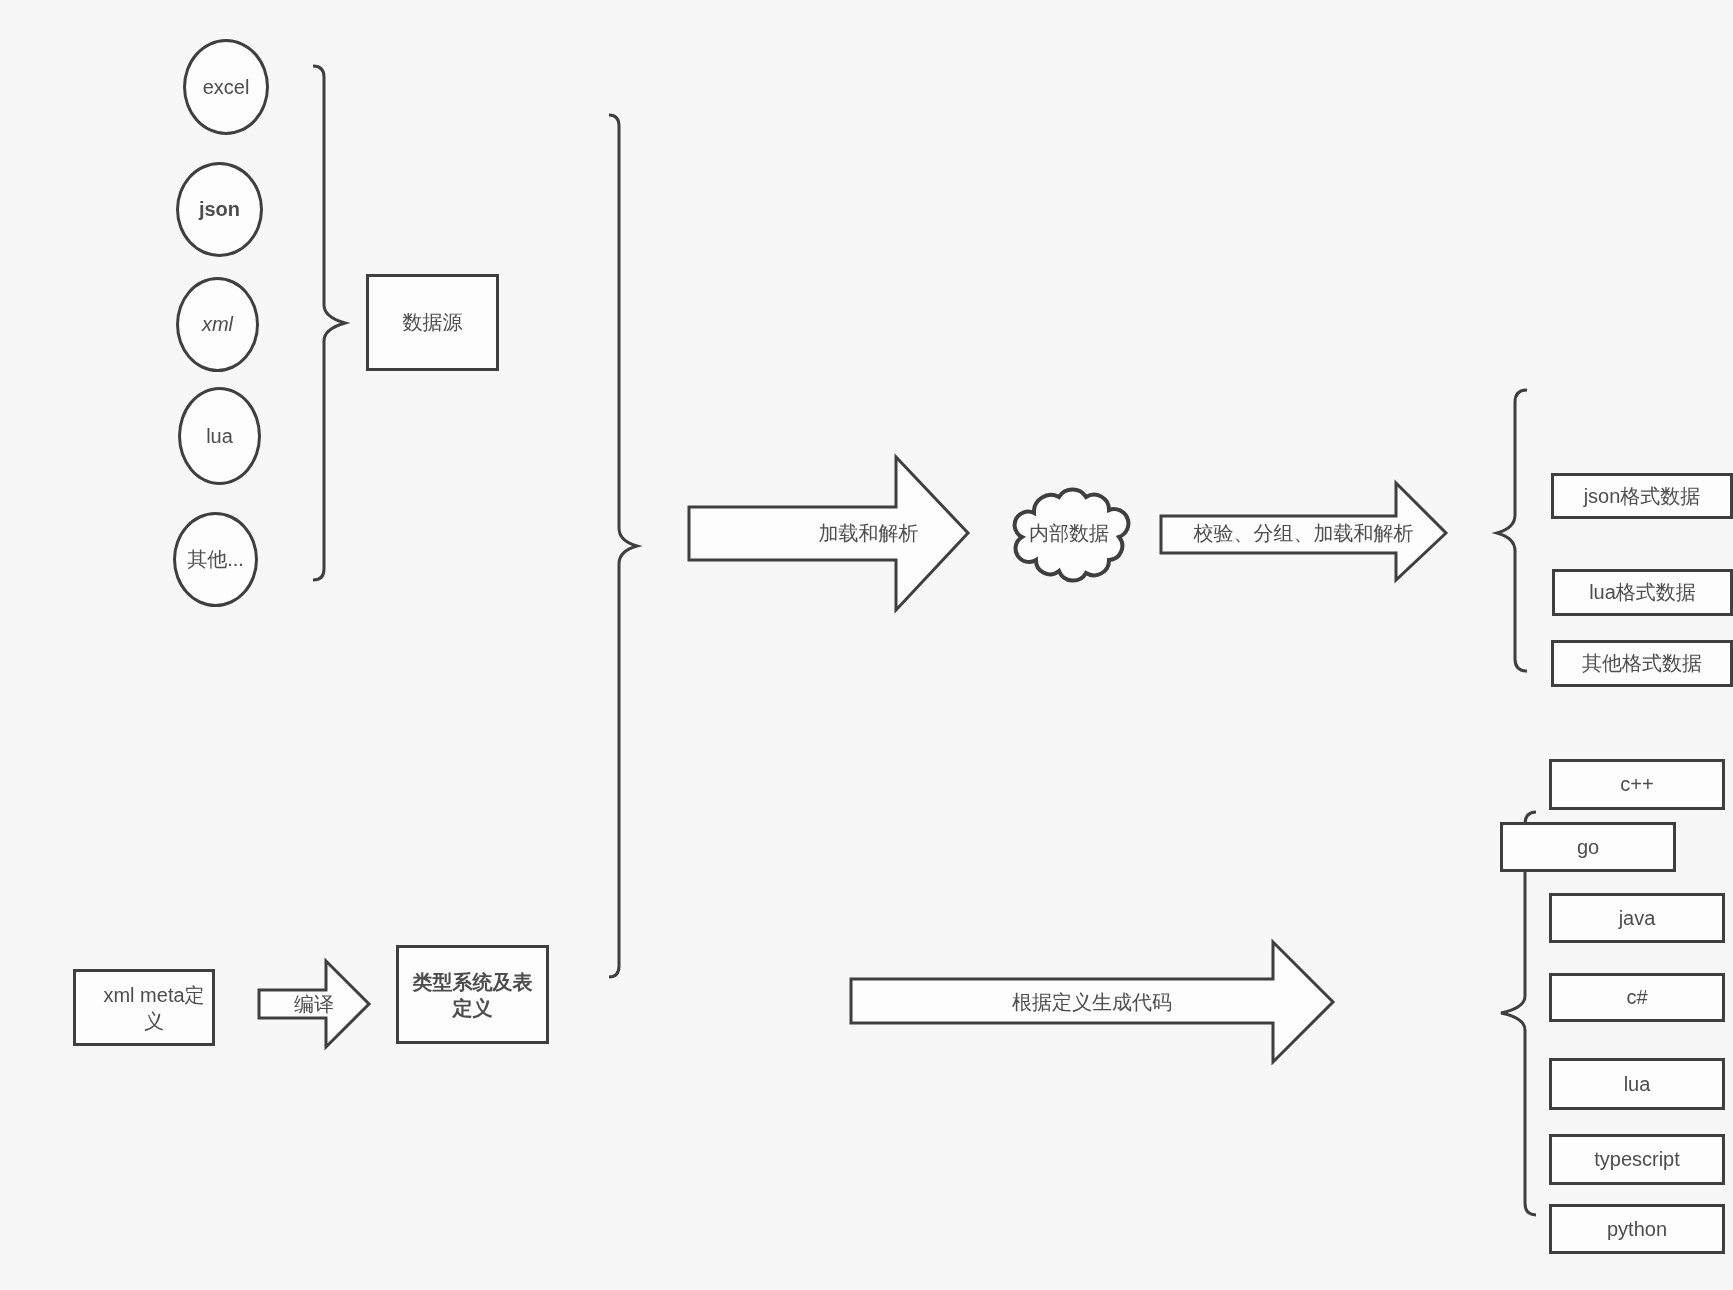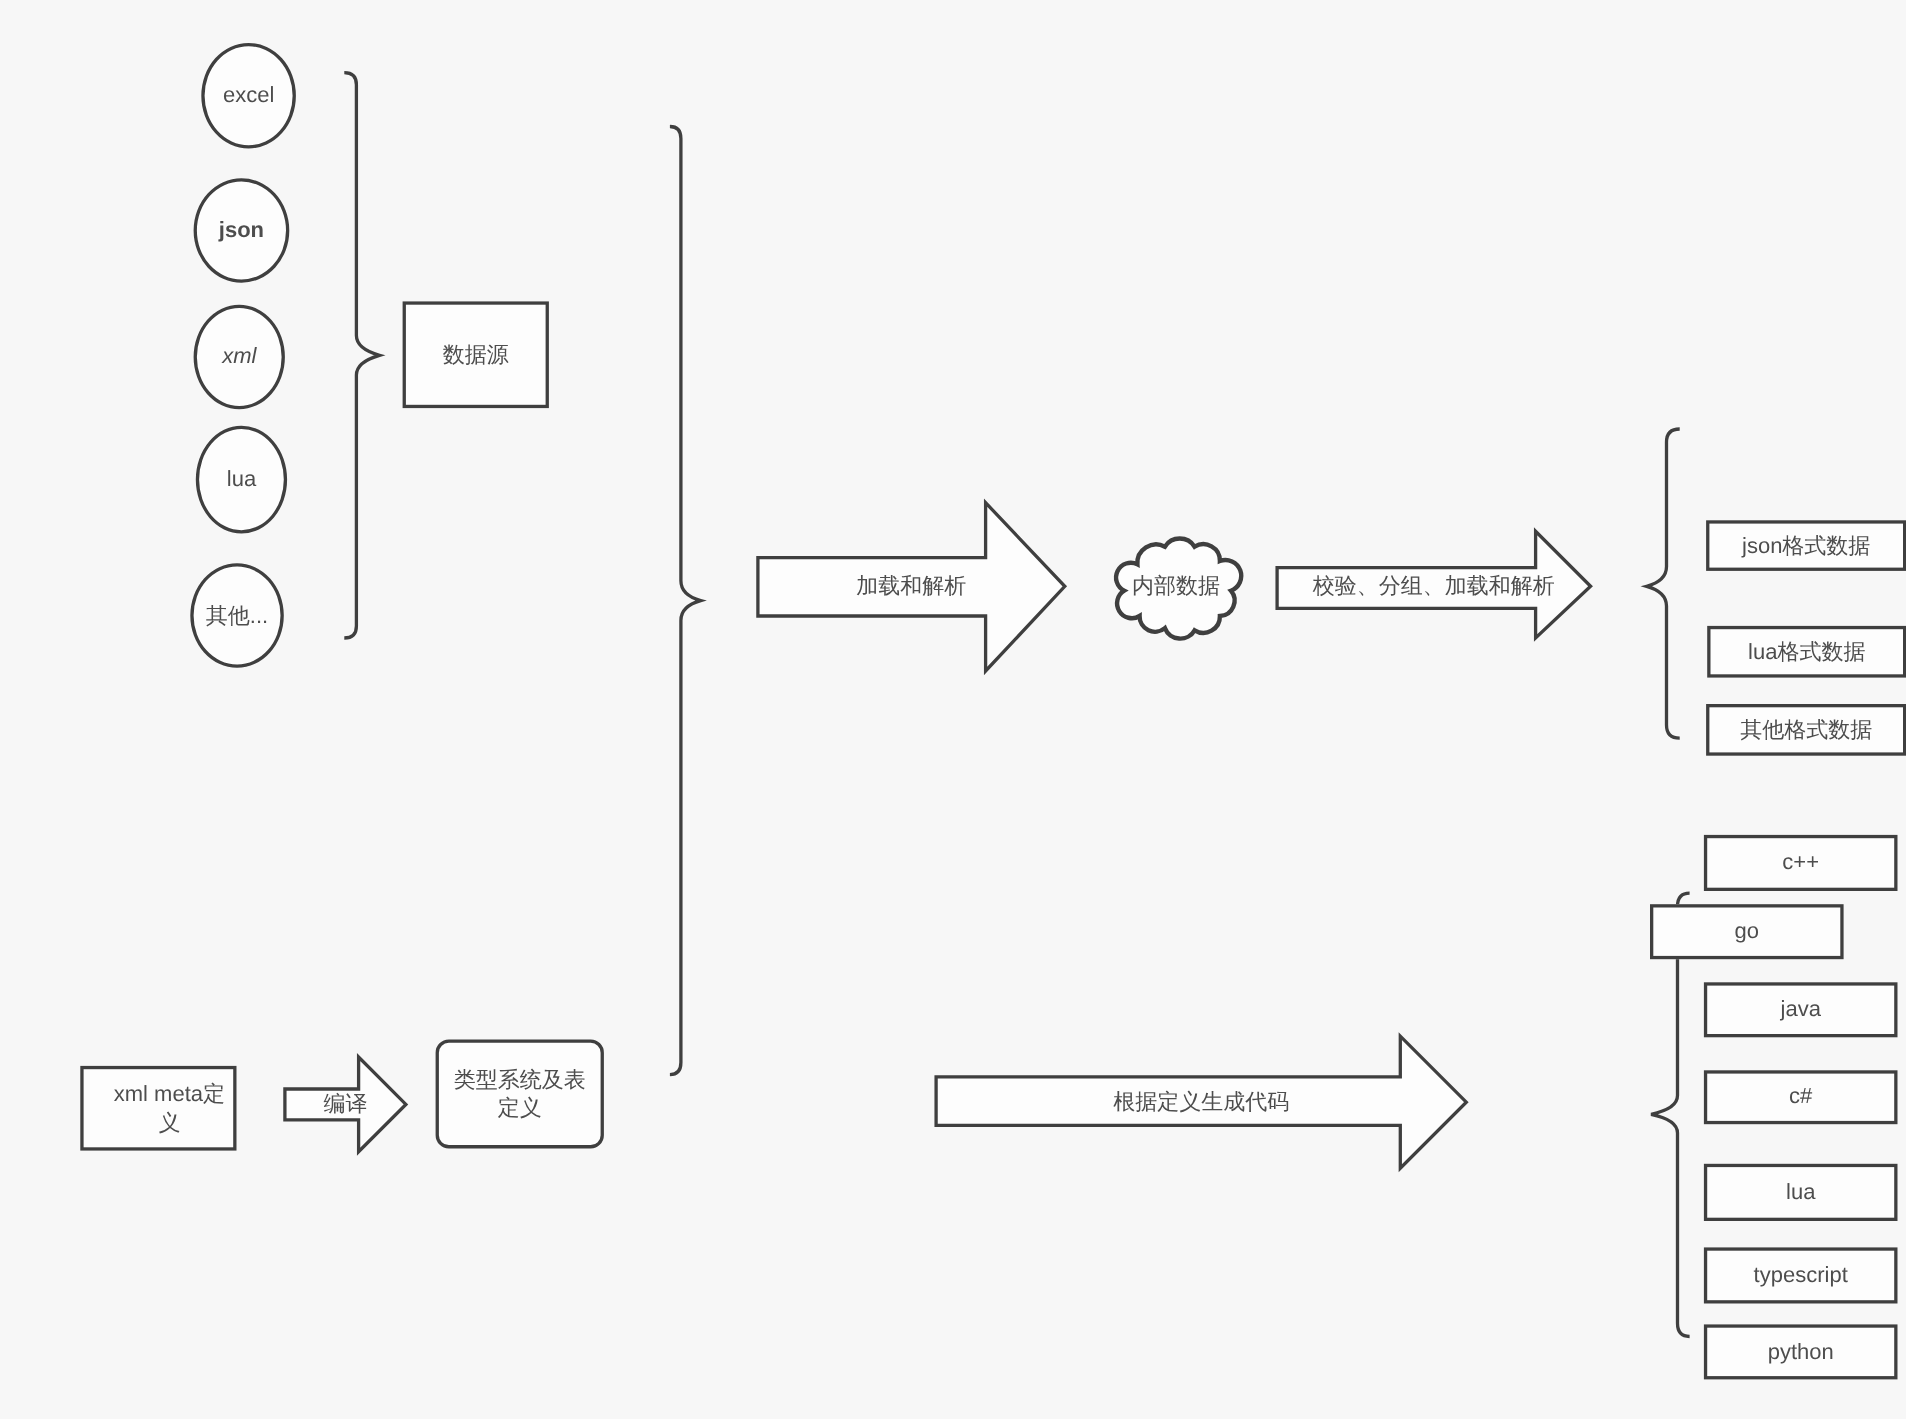"加载和解析" div.lbl { padding-left: none -> 40px }
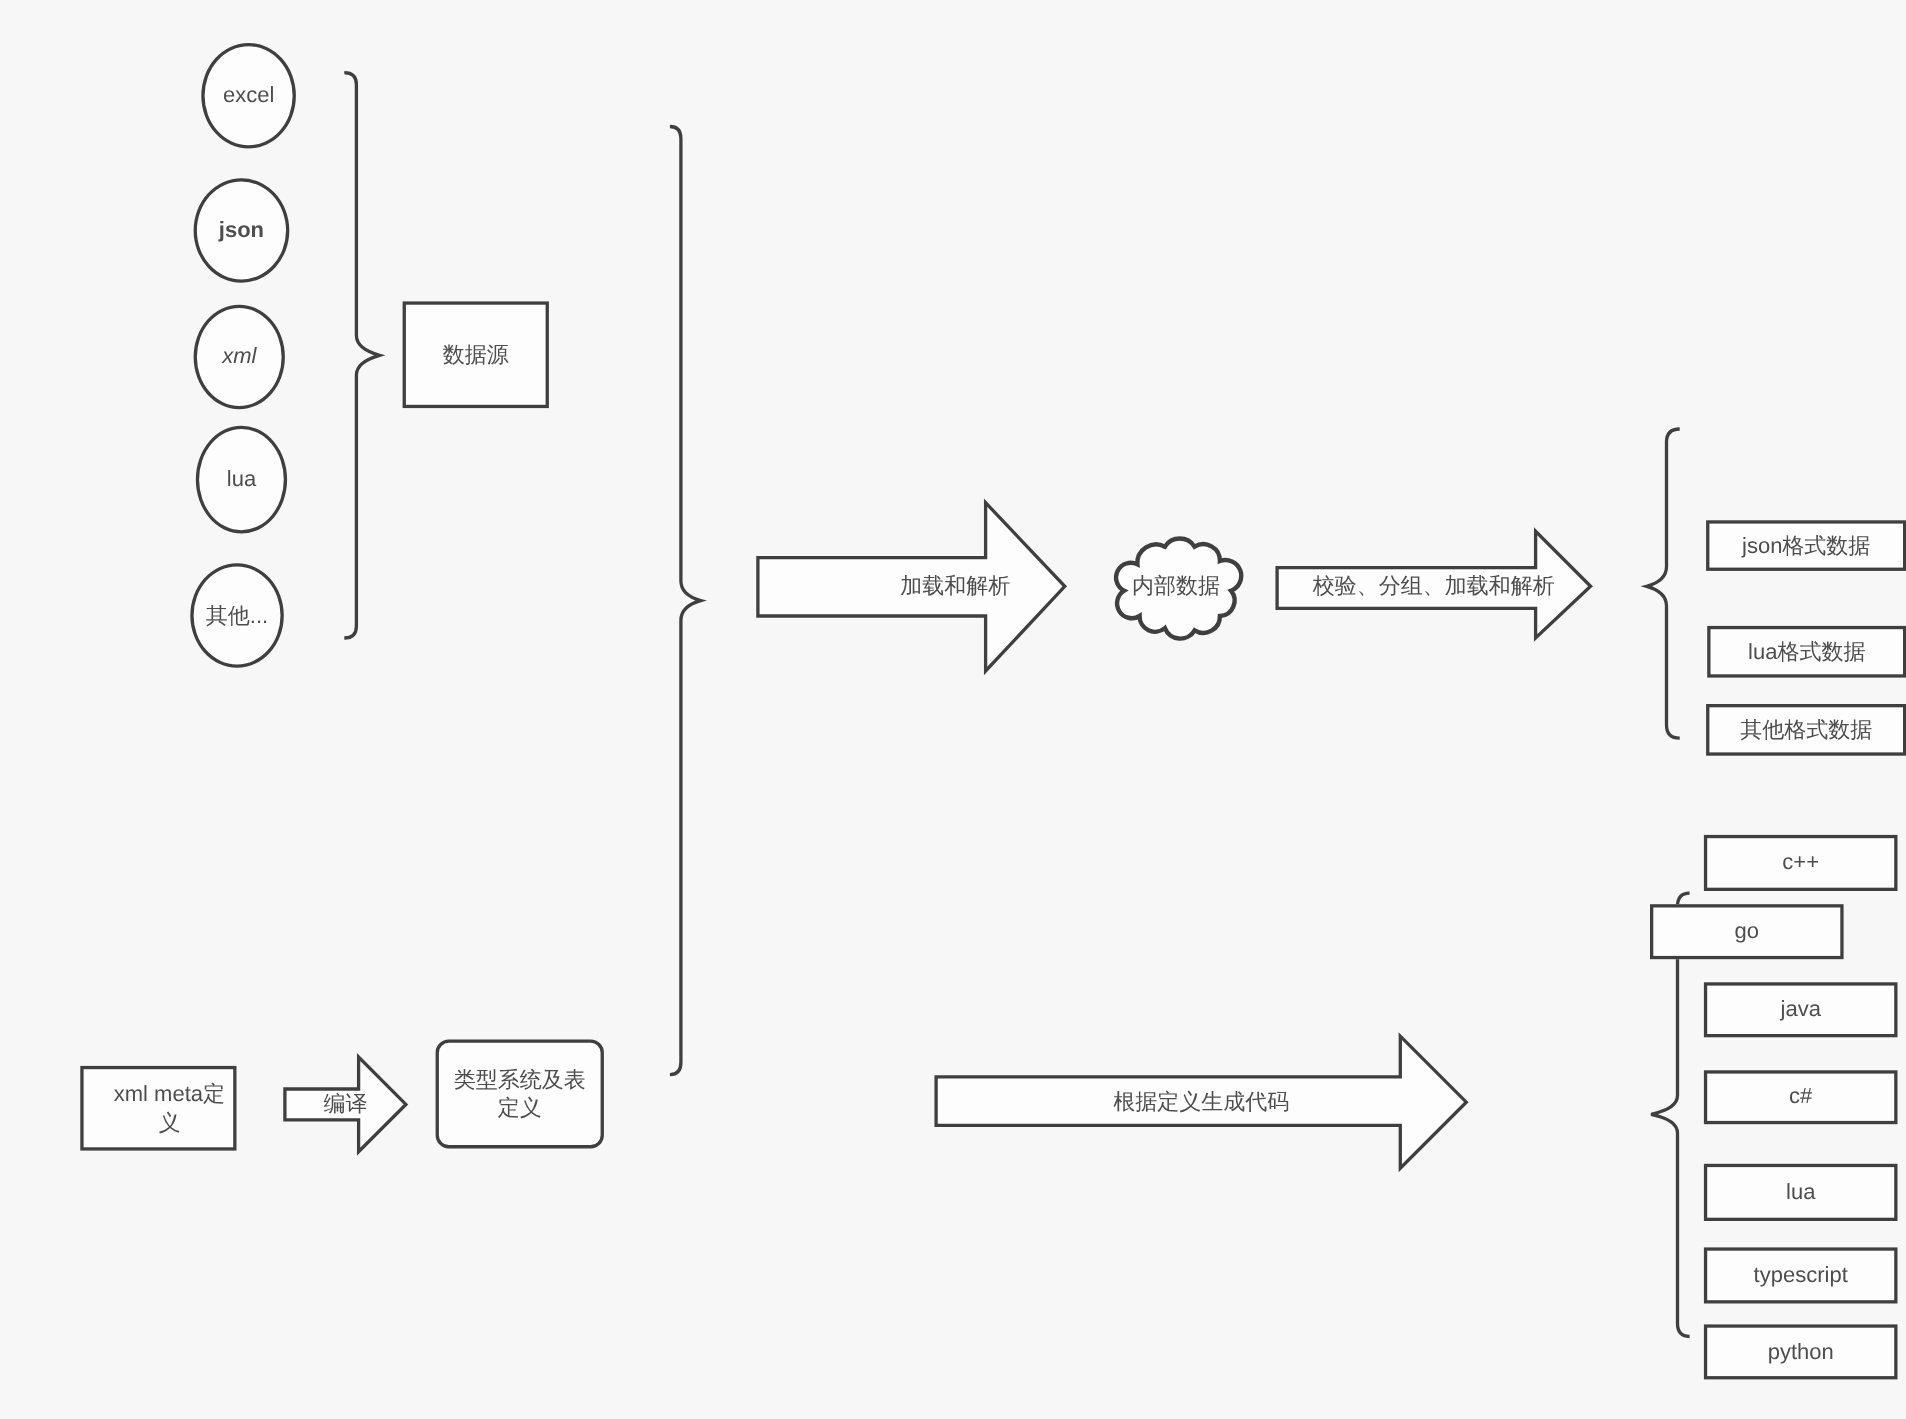"类型系统及表" .rounded { border-radius: 12px -> 0; font-weight: none -> bold }
